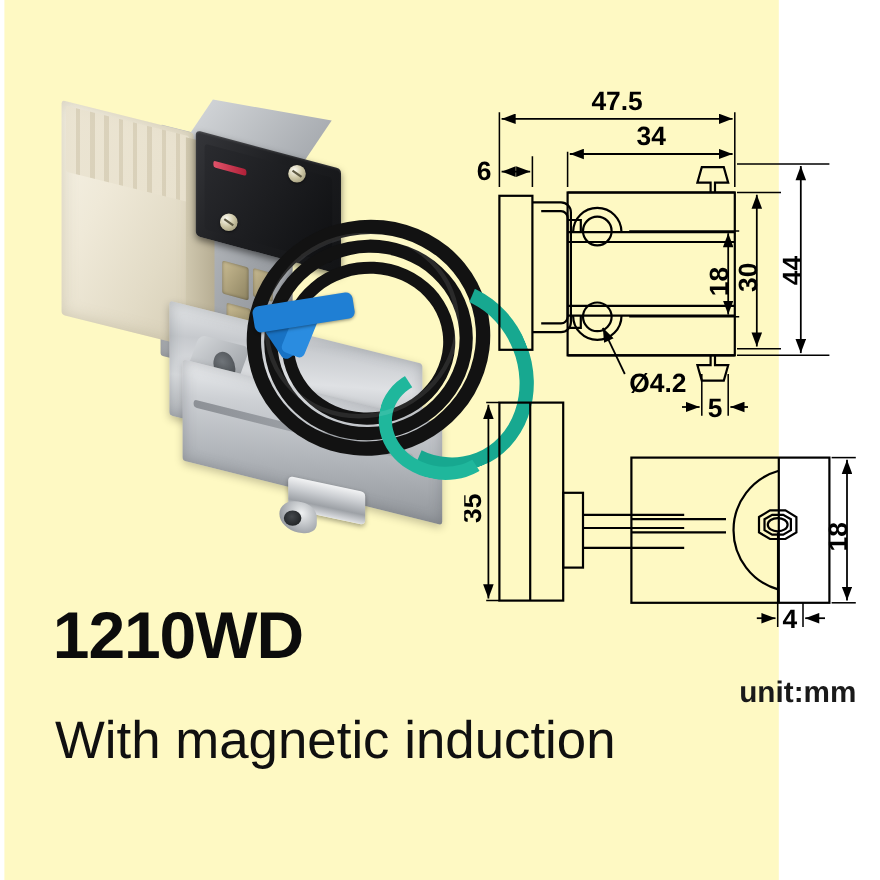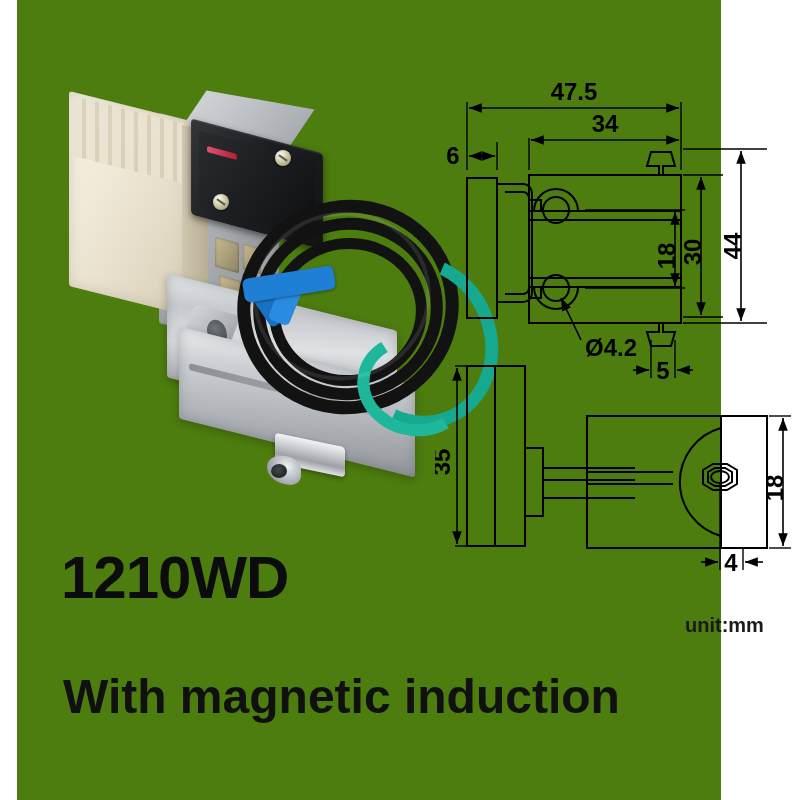"47.5" #stage { background: #4d7c0f -> #fef9c3; left: 17px -> 4px }
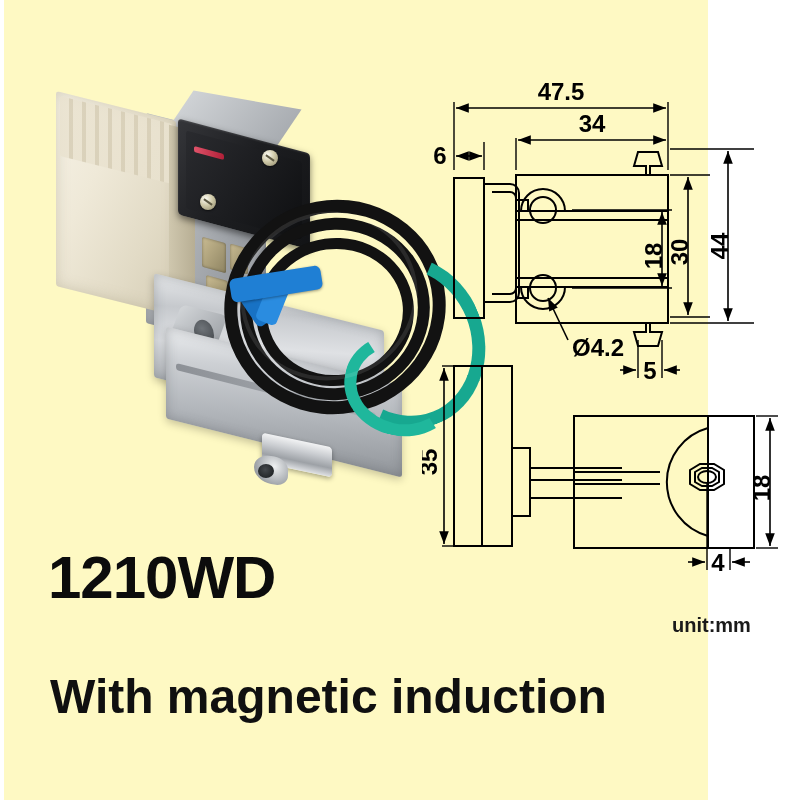"unit:mm" .unit { font-size: 20px -> 27px }
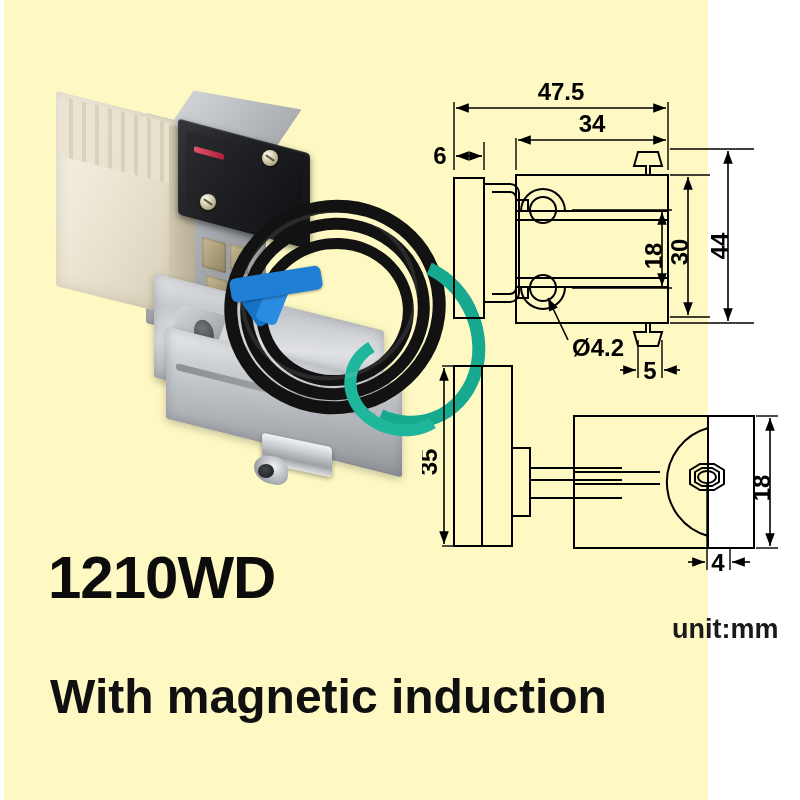"With magnetic induction" .subtitle { font-weight: bold -> normal; margin-top: 23px -> none }
